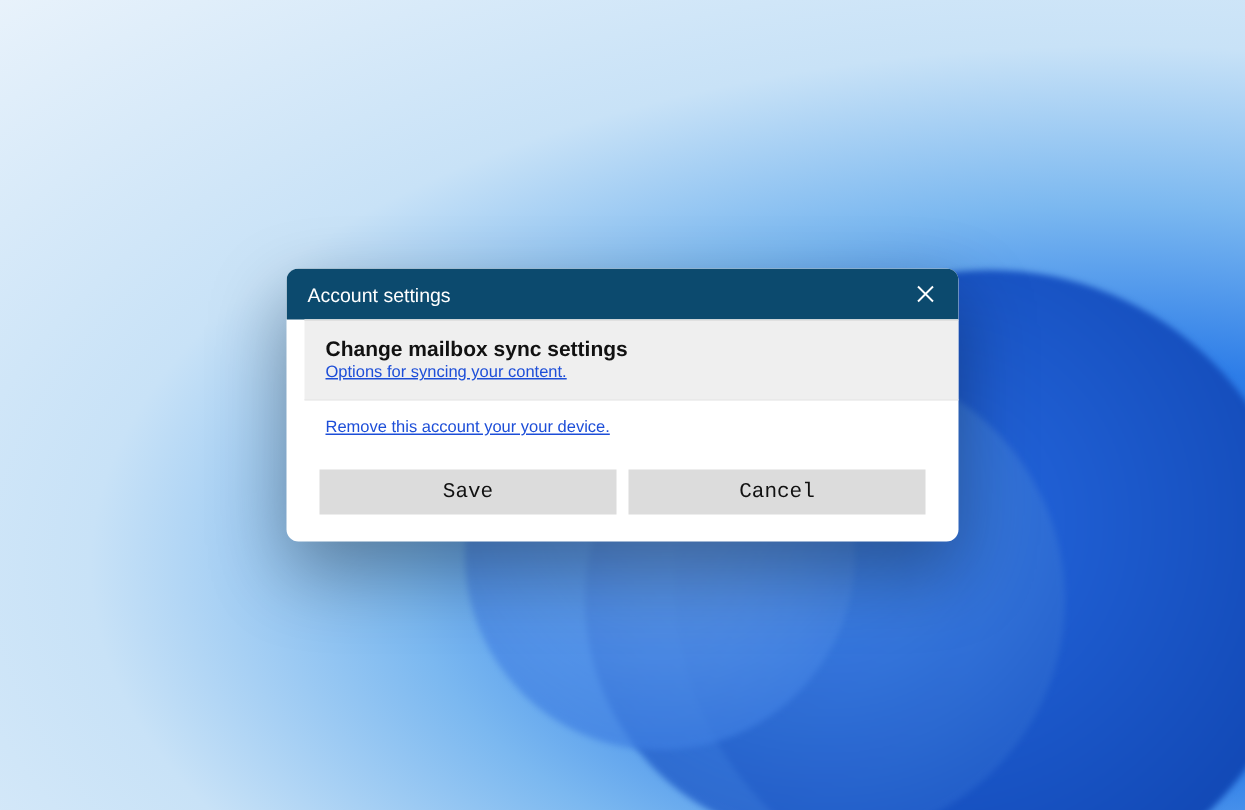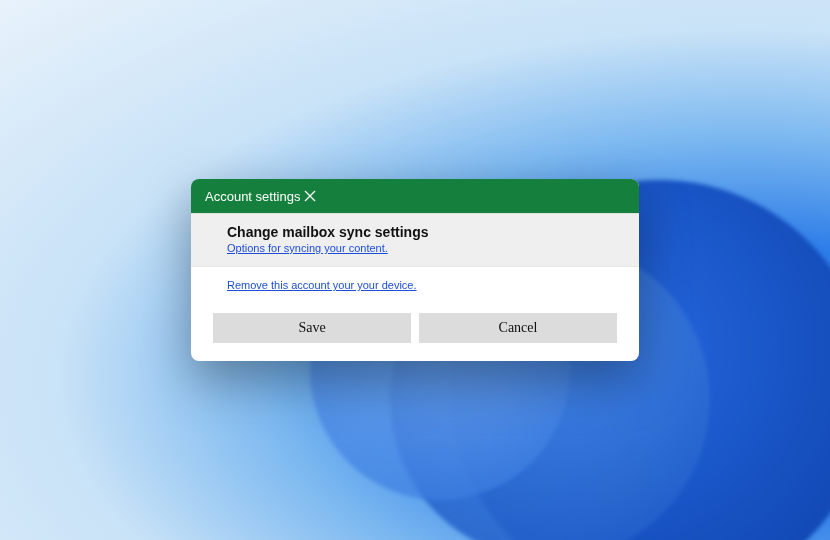"Account settings" .titlebar { background: #15803d -> #0c4a6e; justify-content: flex-start -> space-between }
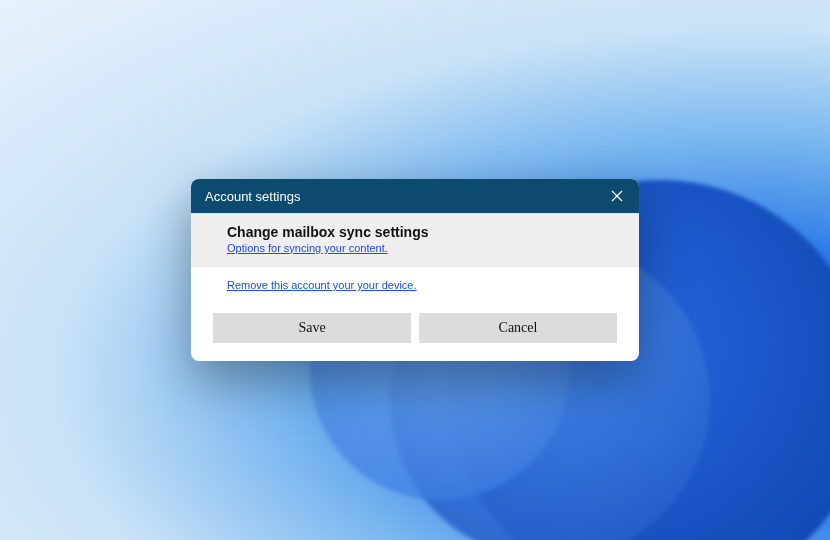"Change mailbox sync settings" .option-block { margin-left: none -> 12px; padding: 10px 36px 12px -> 10px 14px 12px }
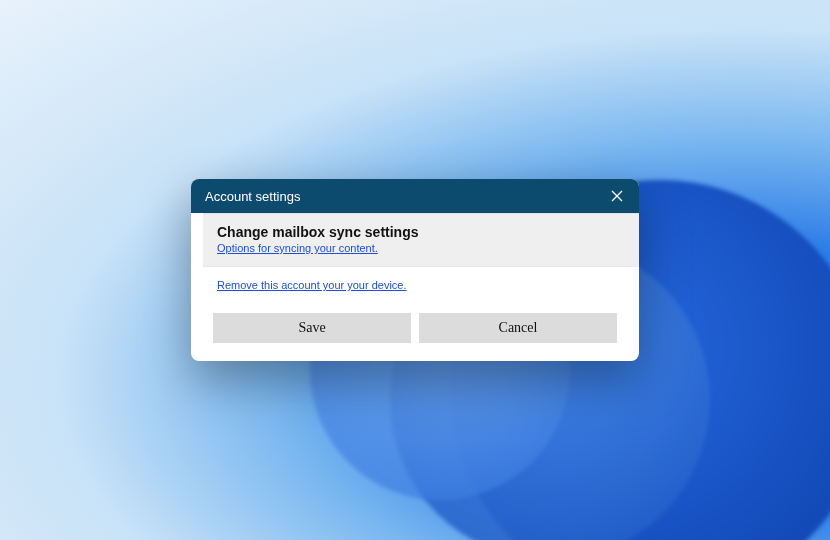"Save" .btn { font-family: Liberation Serif, serif -> Liberation Mono, monospace }
